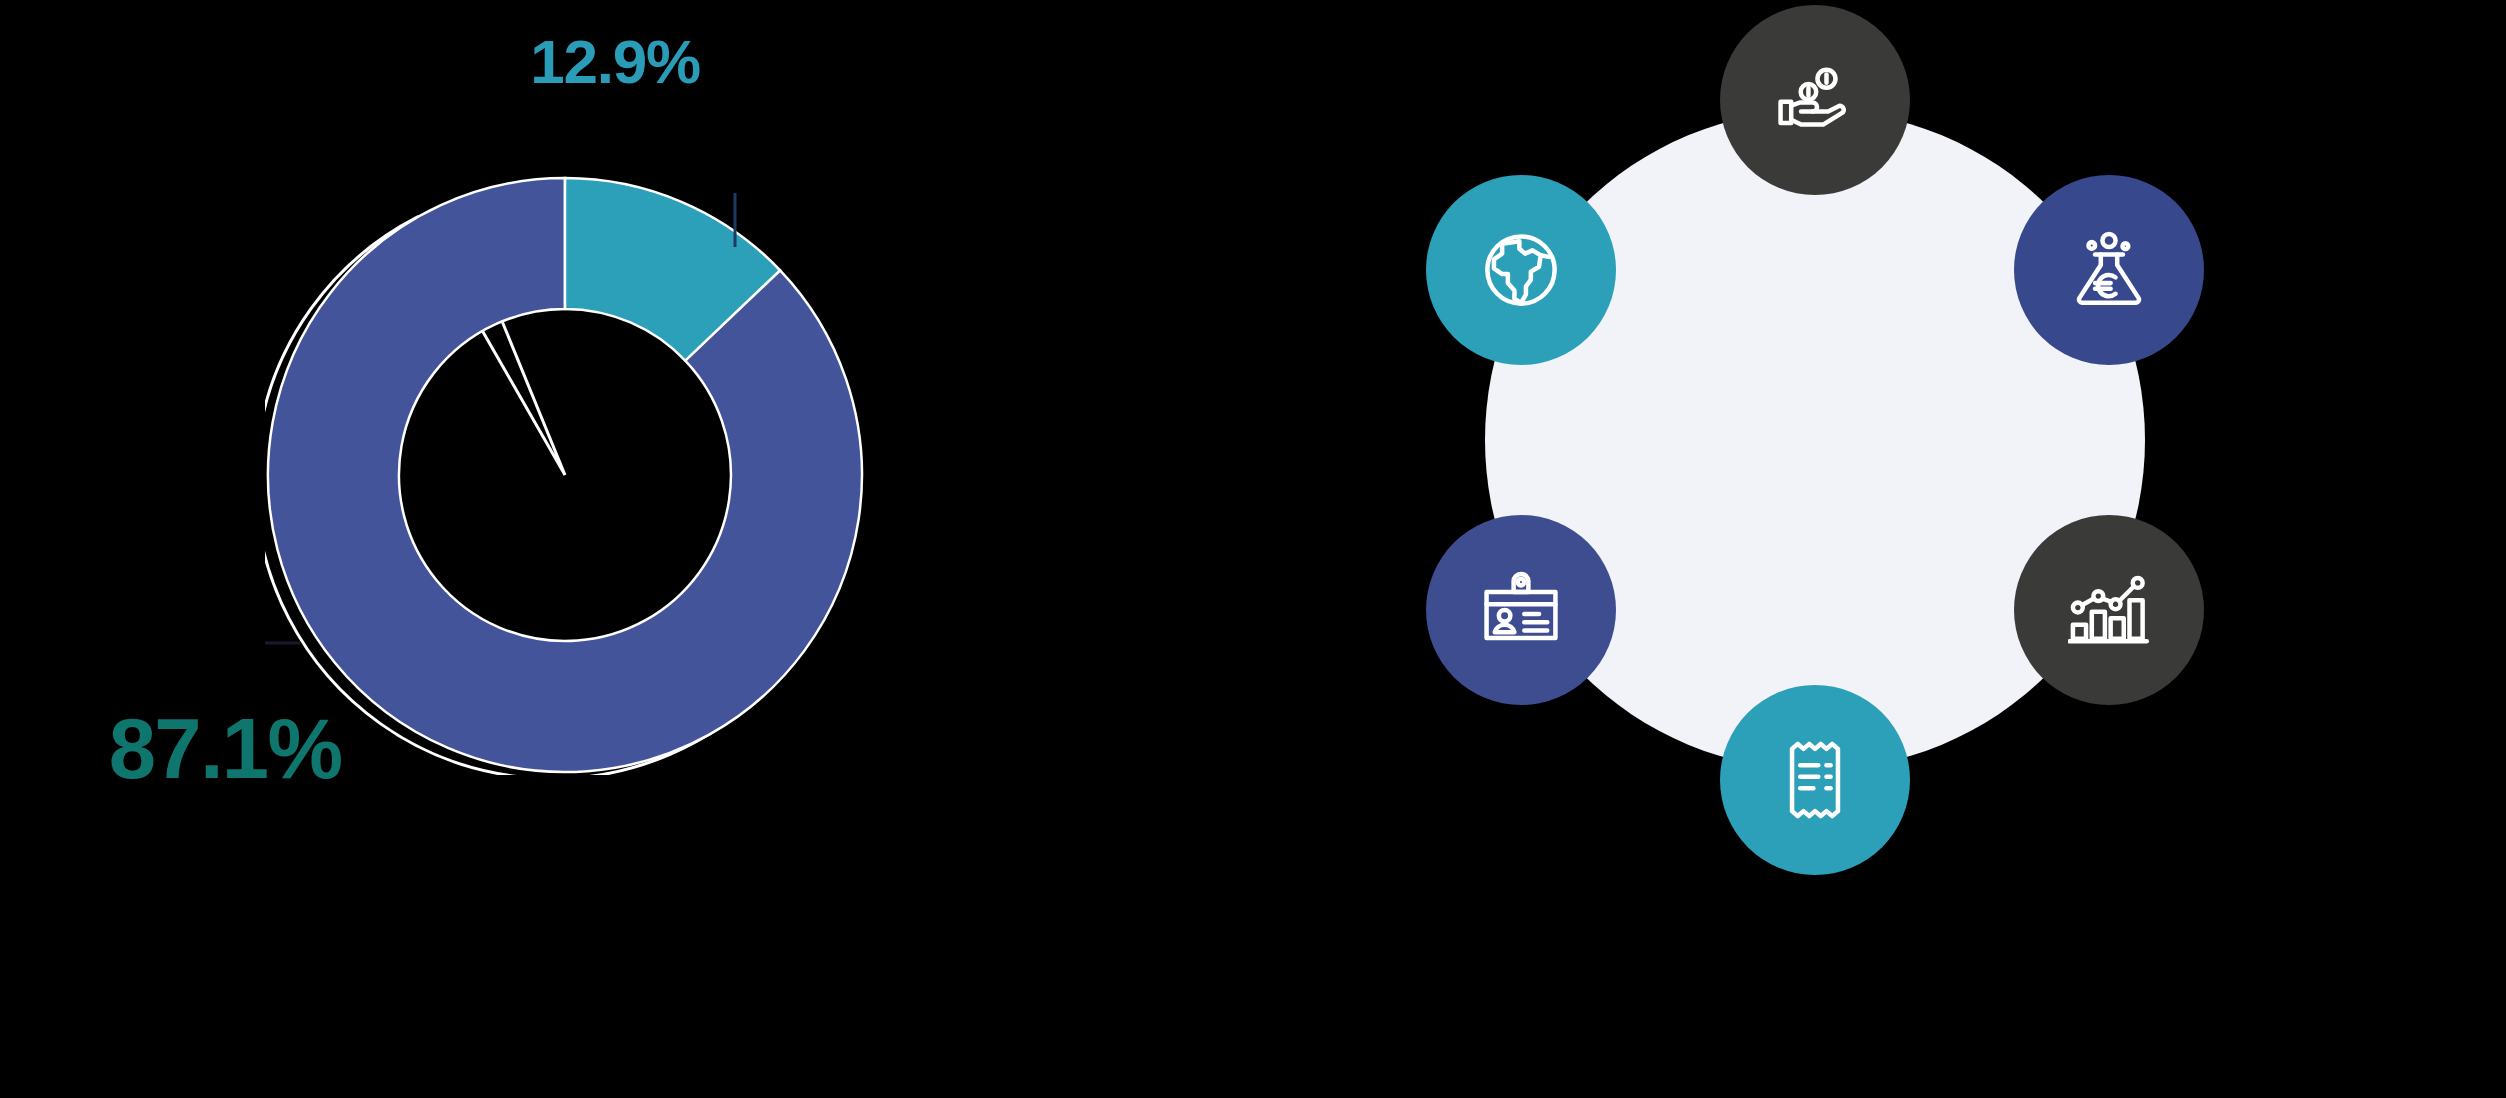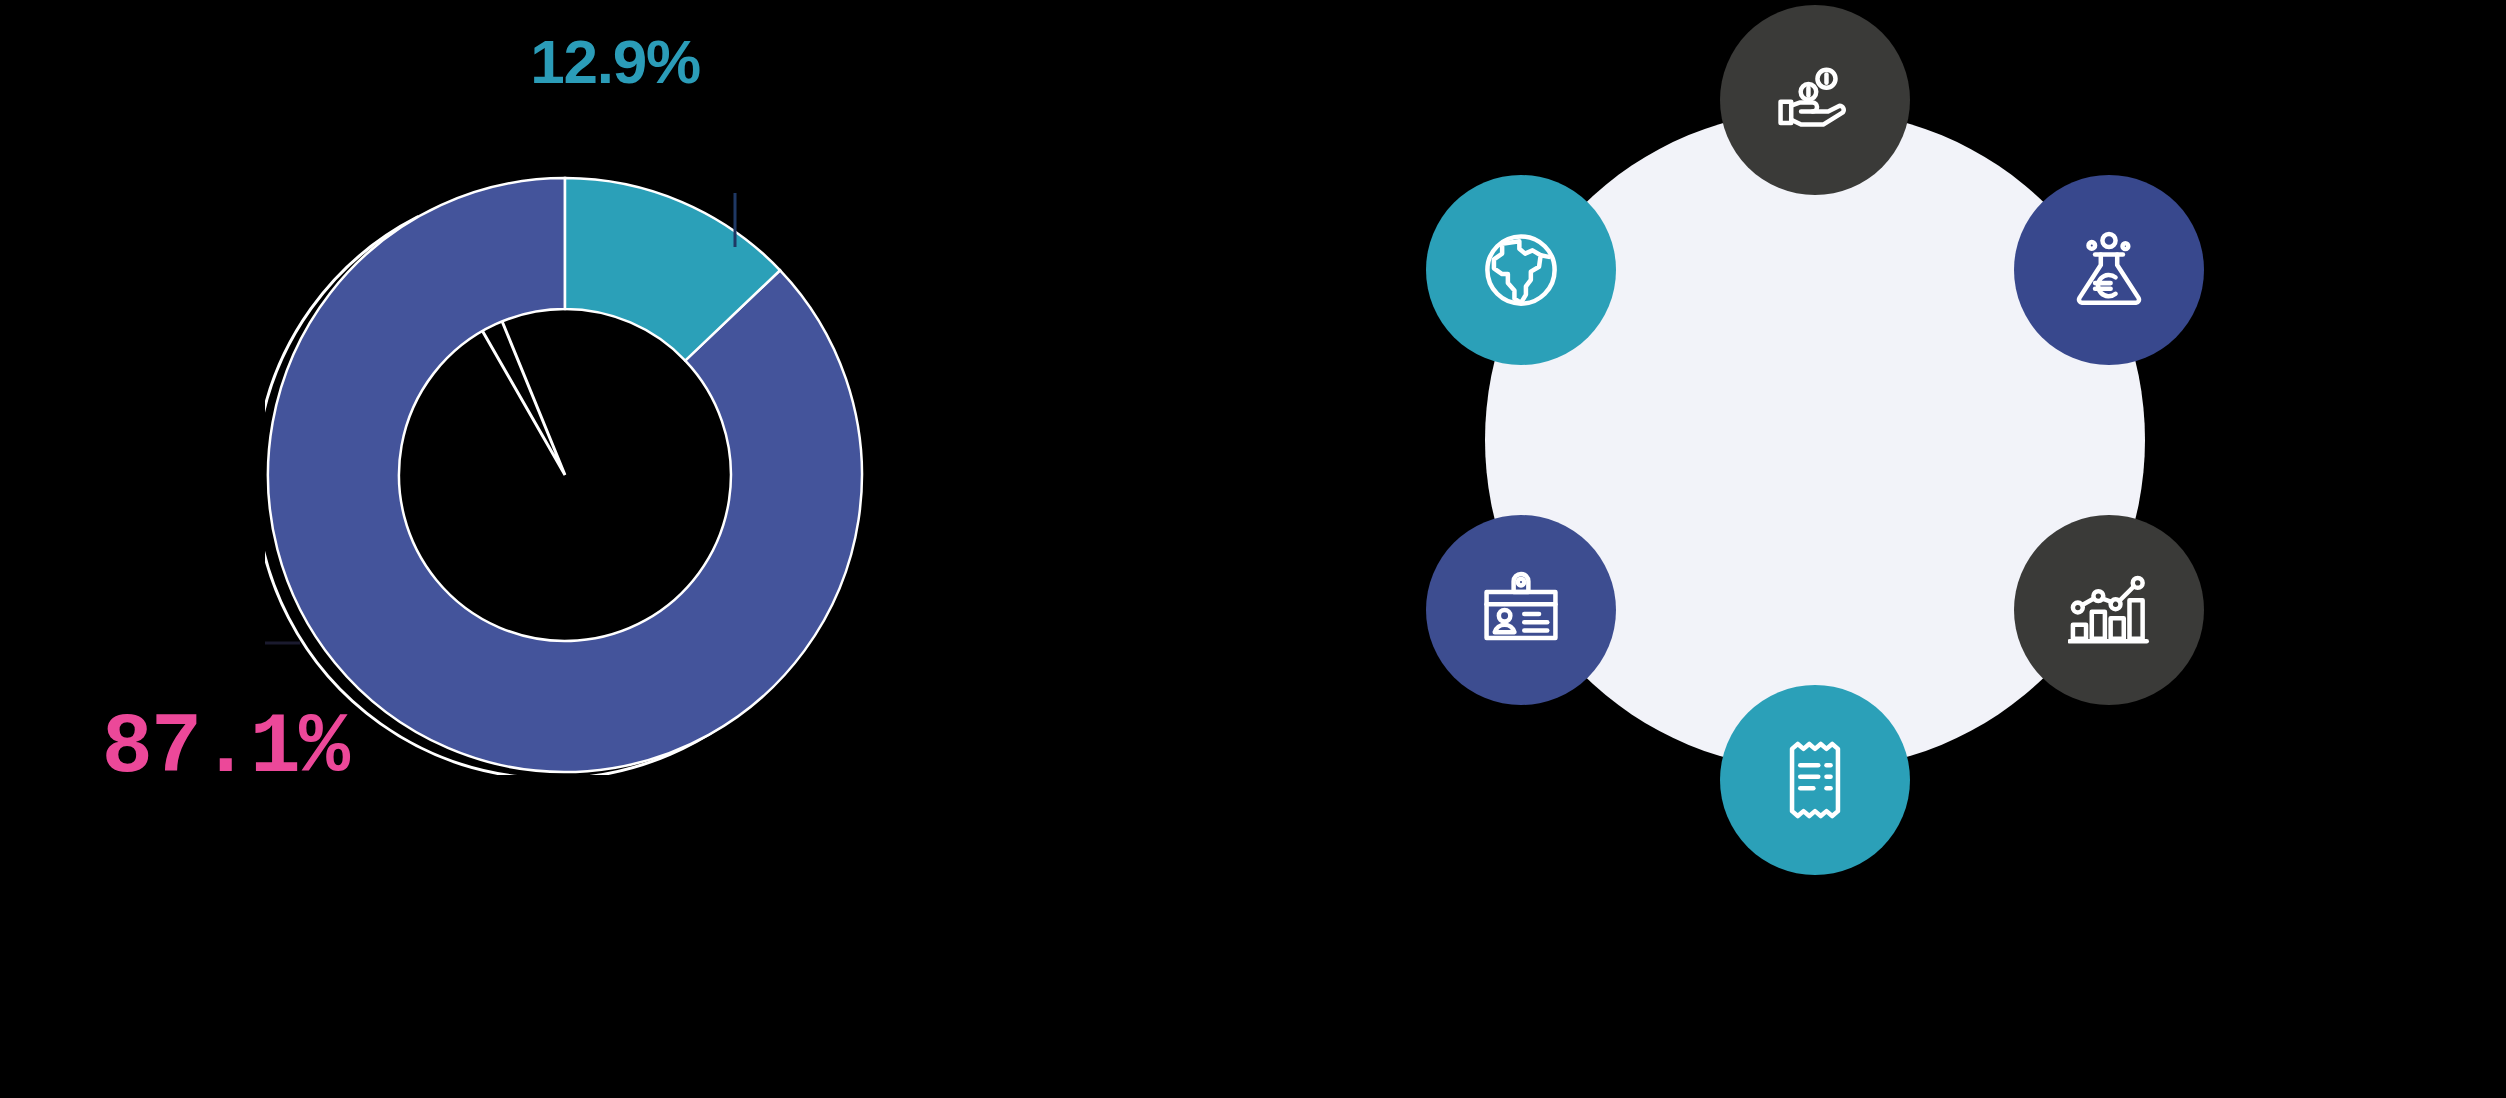"87.1%" div.pct-label { color: #ec4899 -> #0f766e; font-family: Liberation Mono, monospace -> none }
